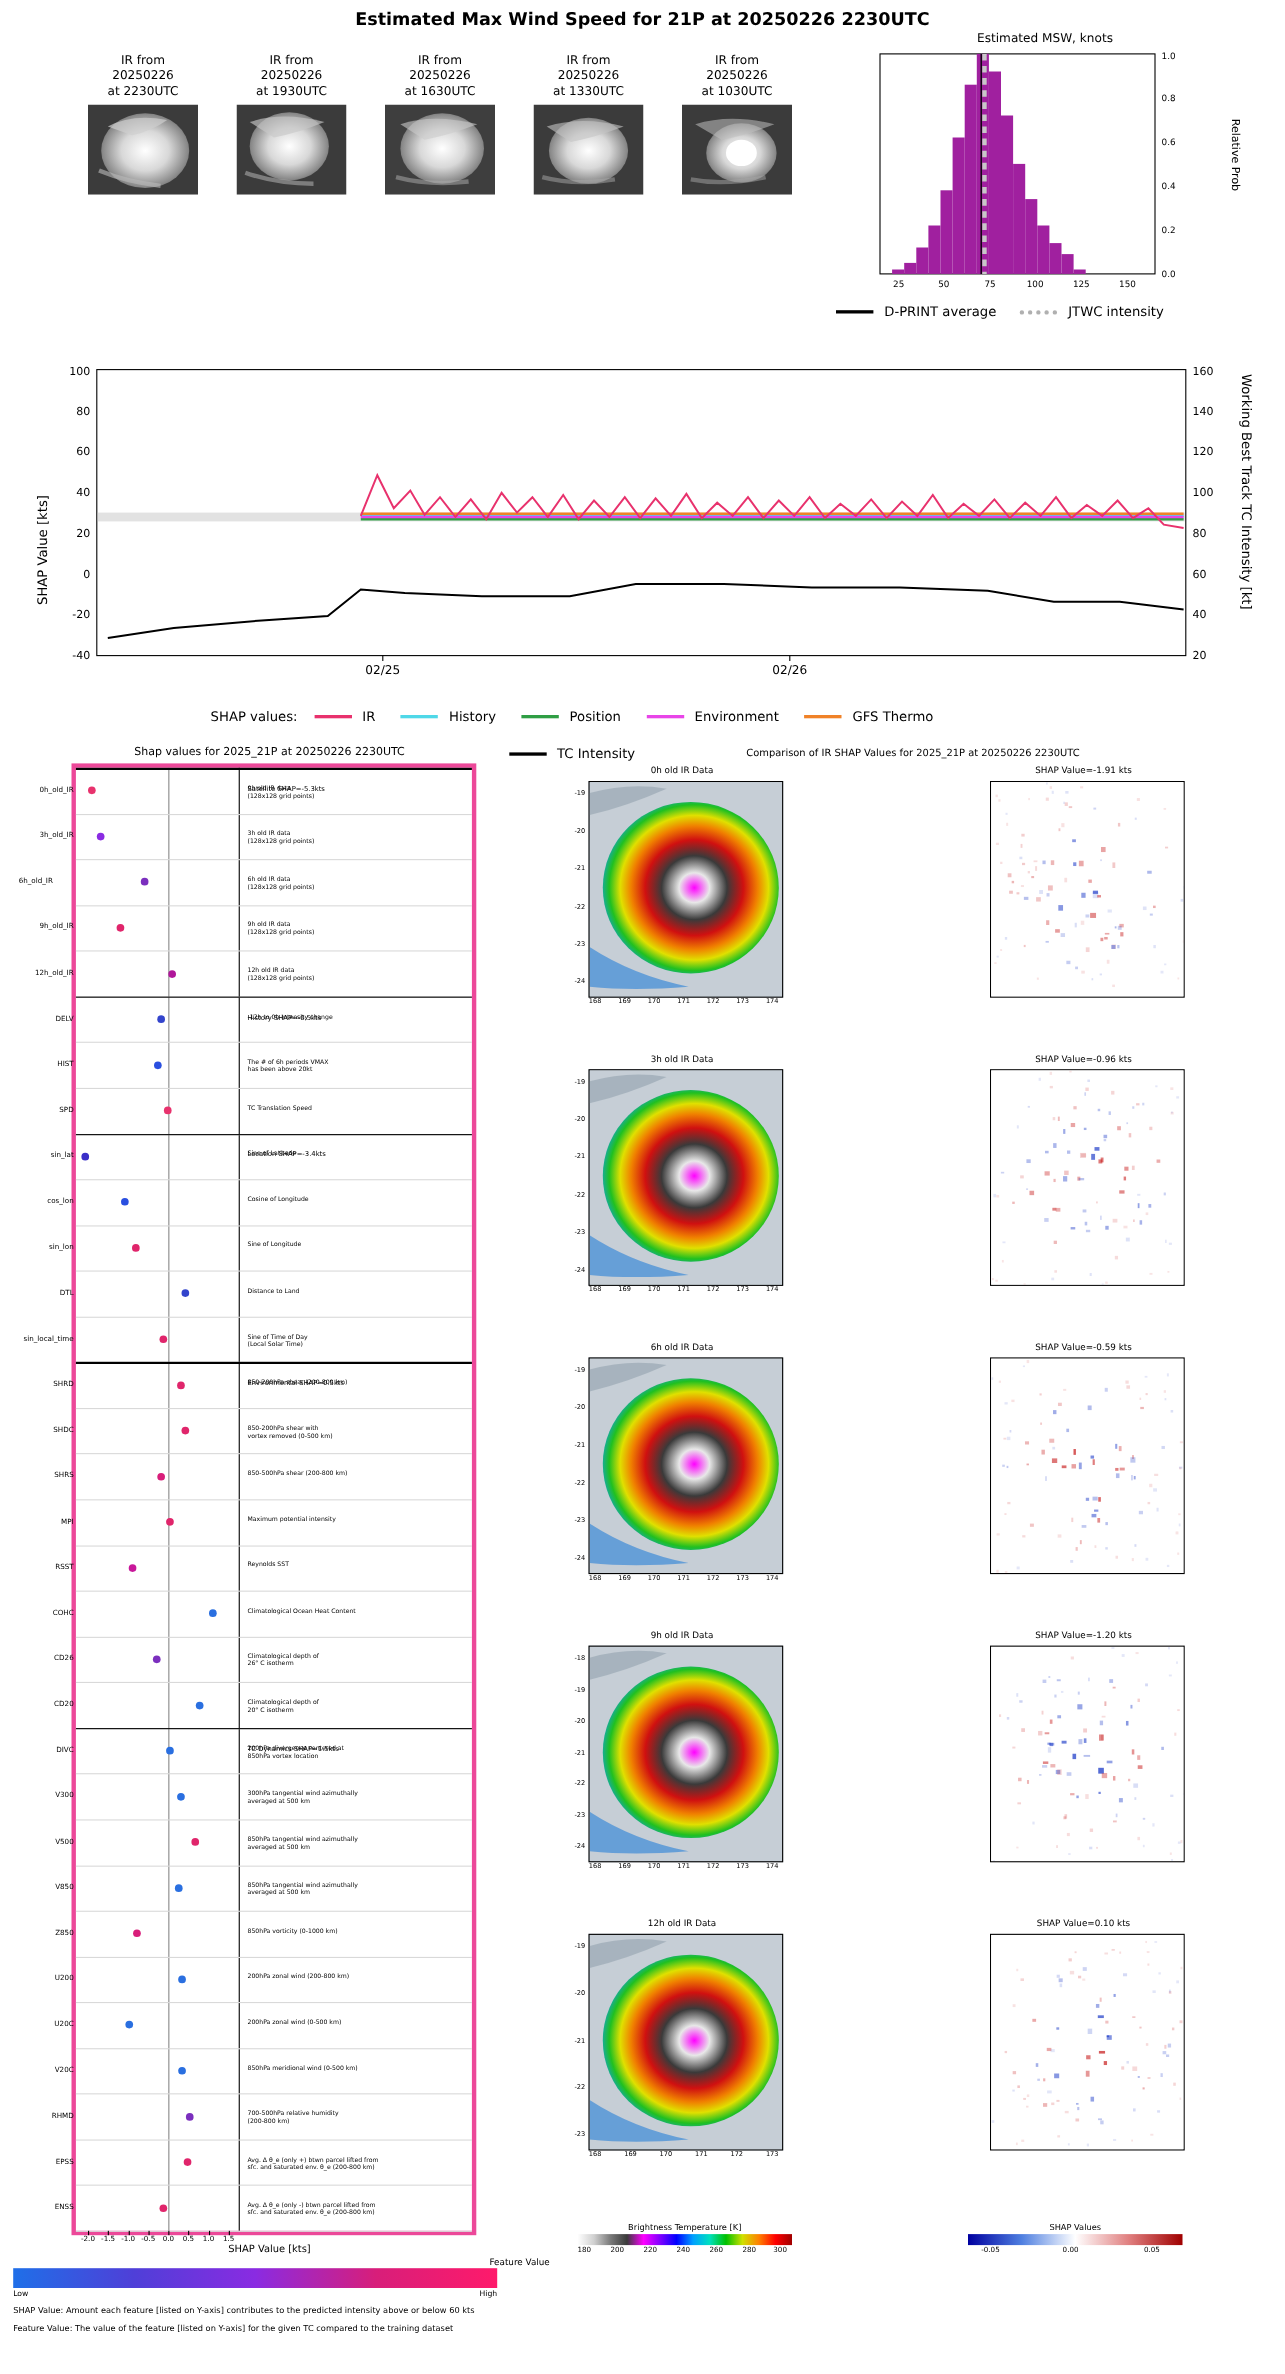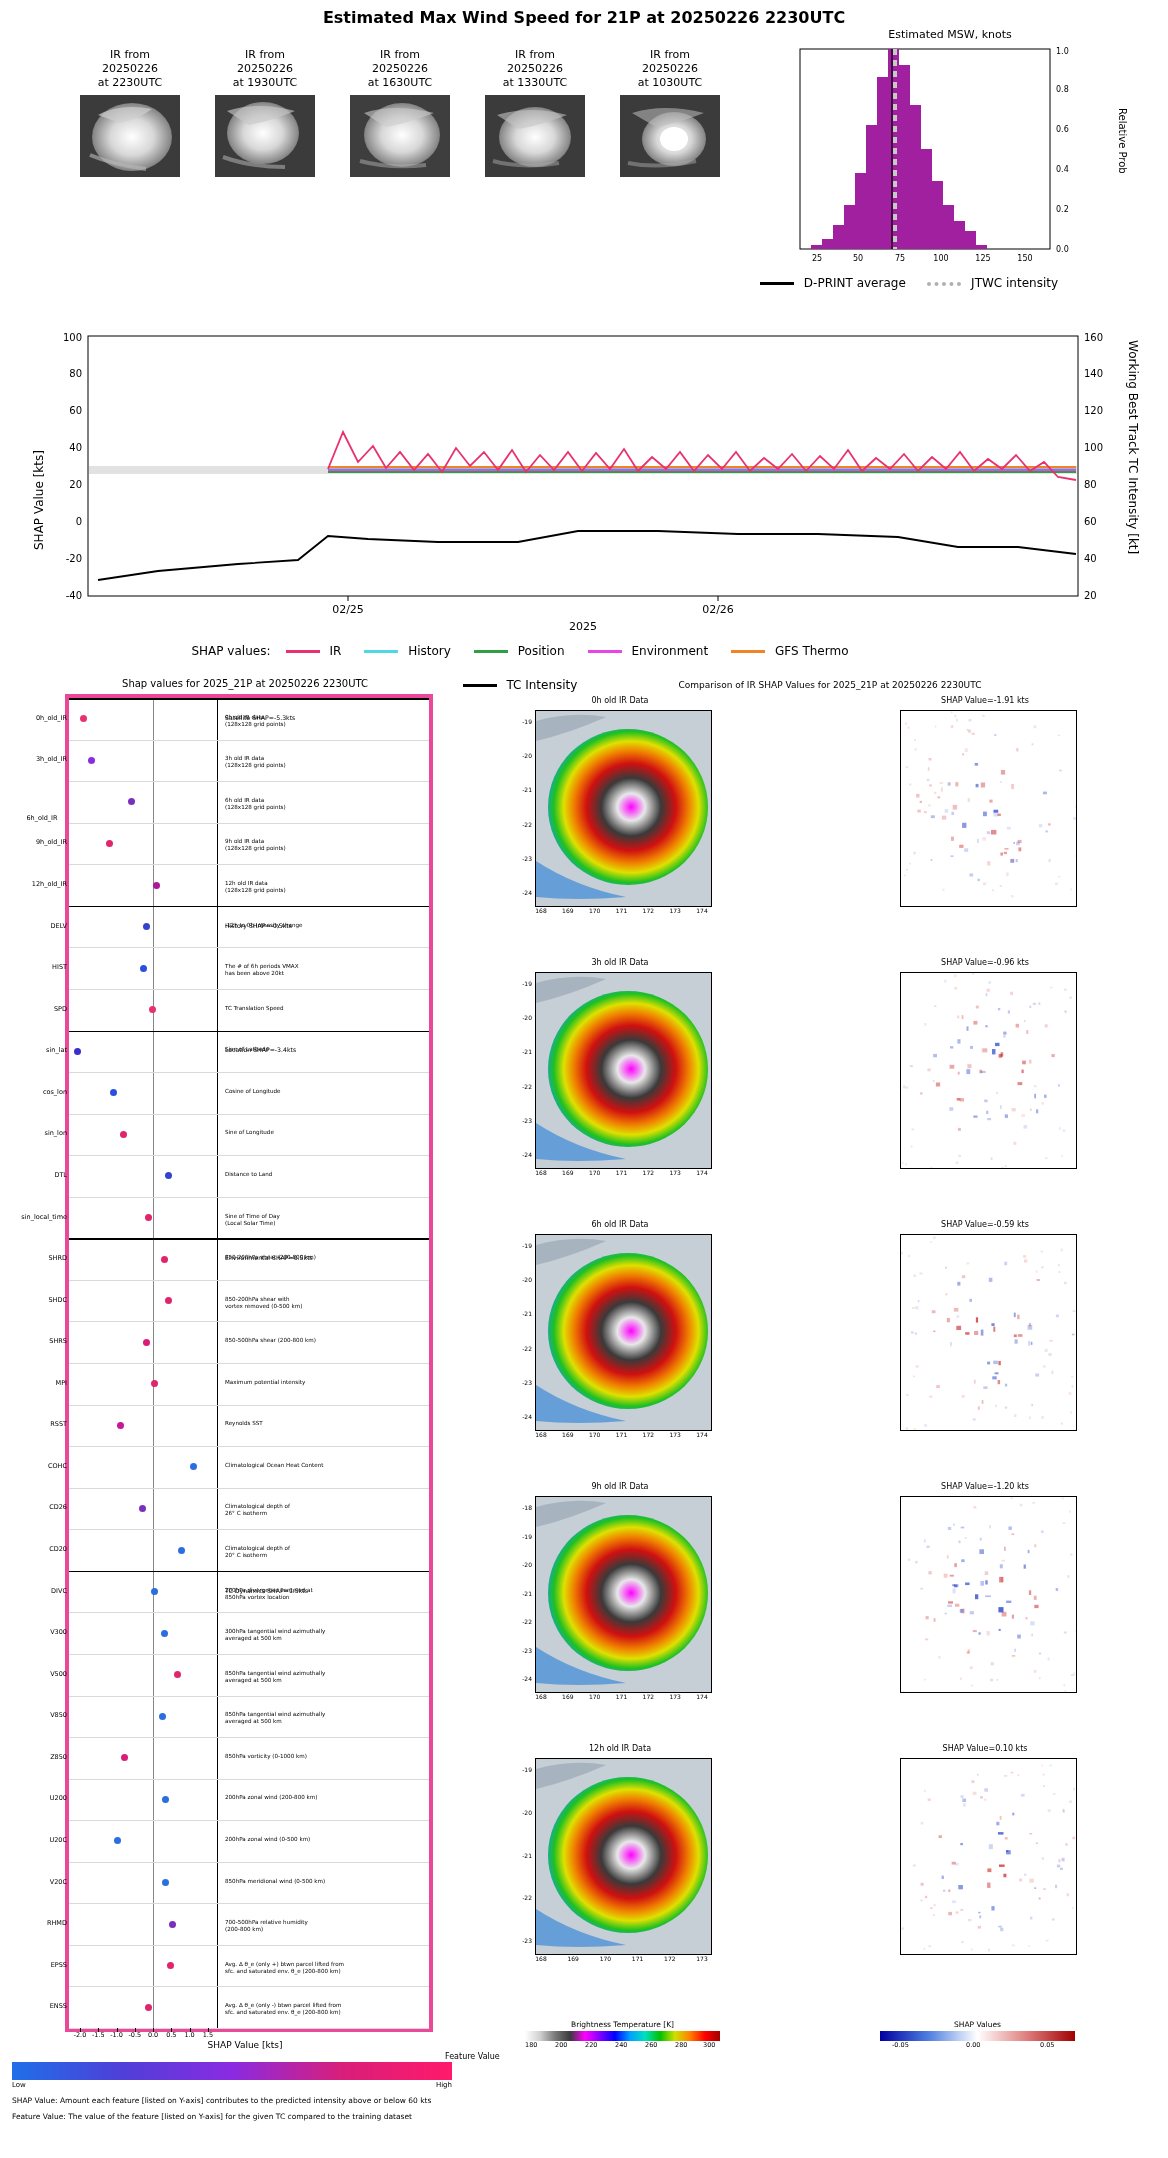"2025" div.abs { html: <div>2025</div> -> none }
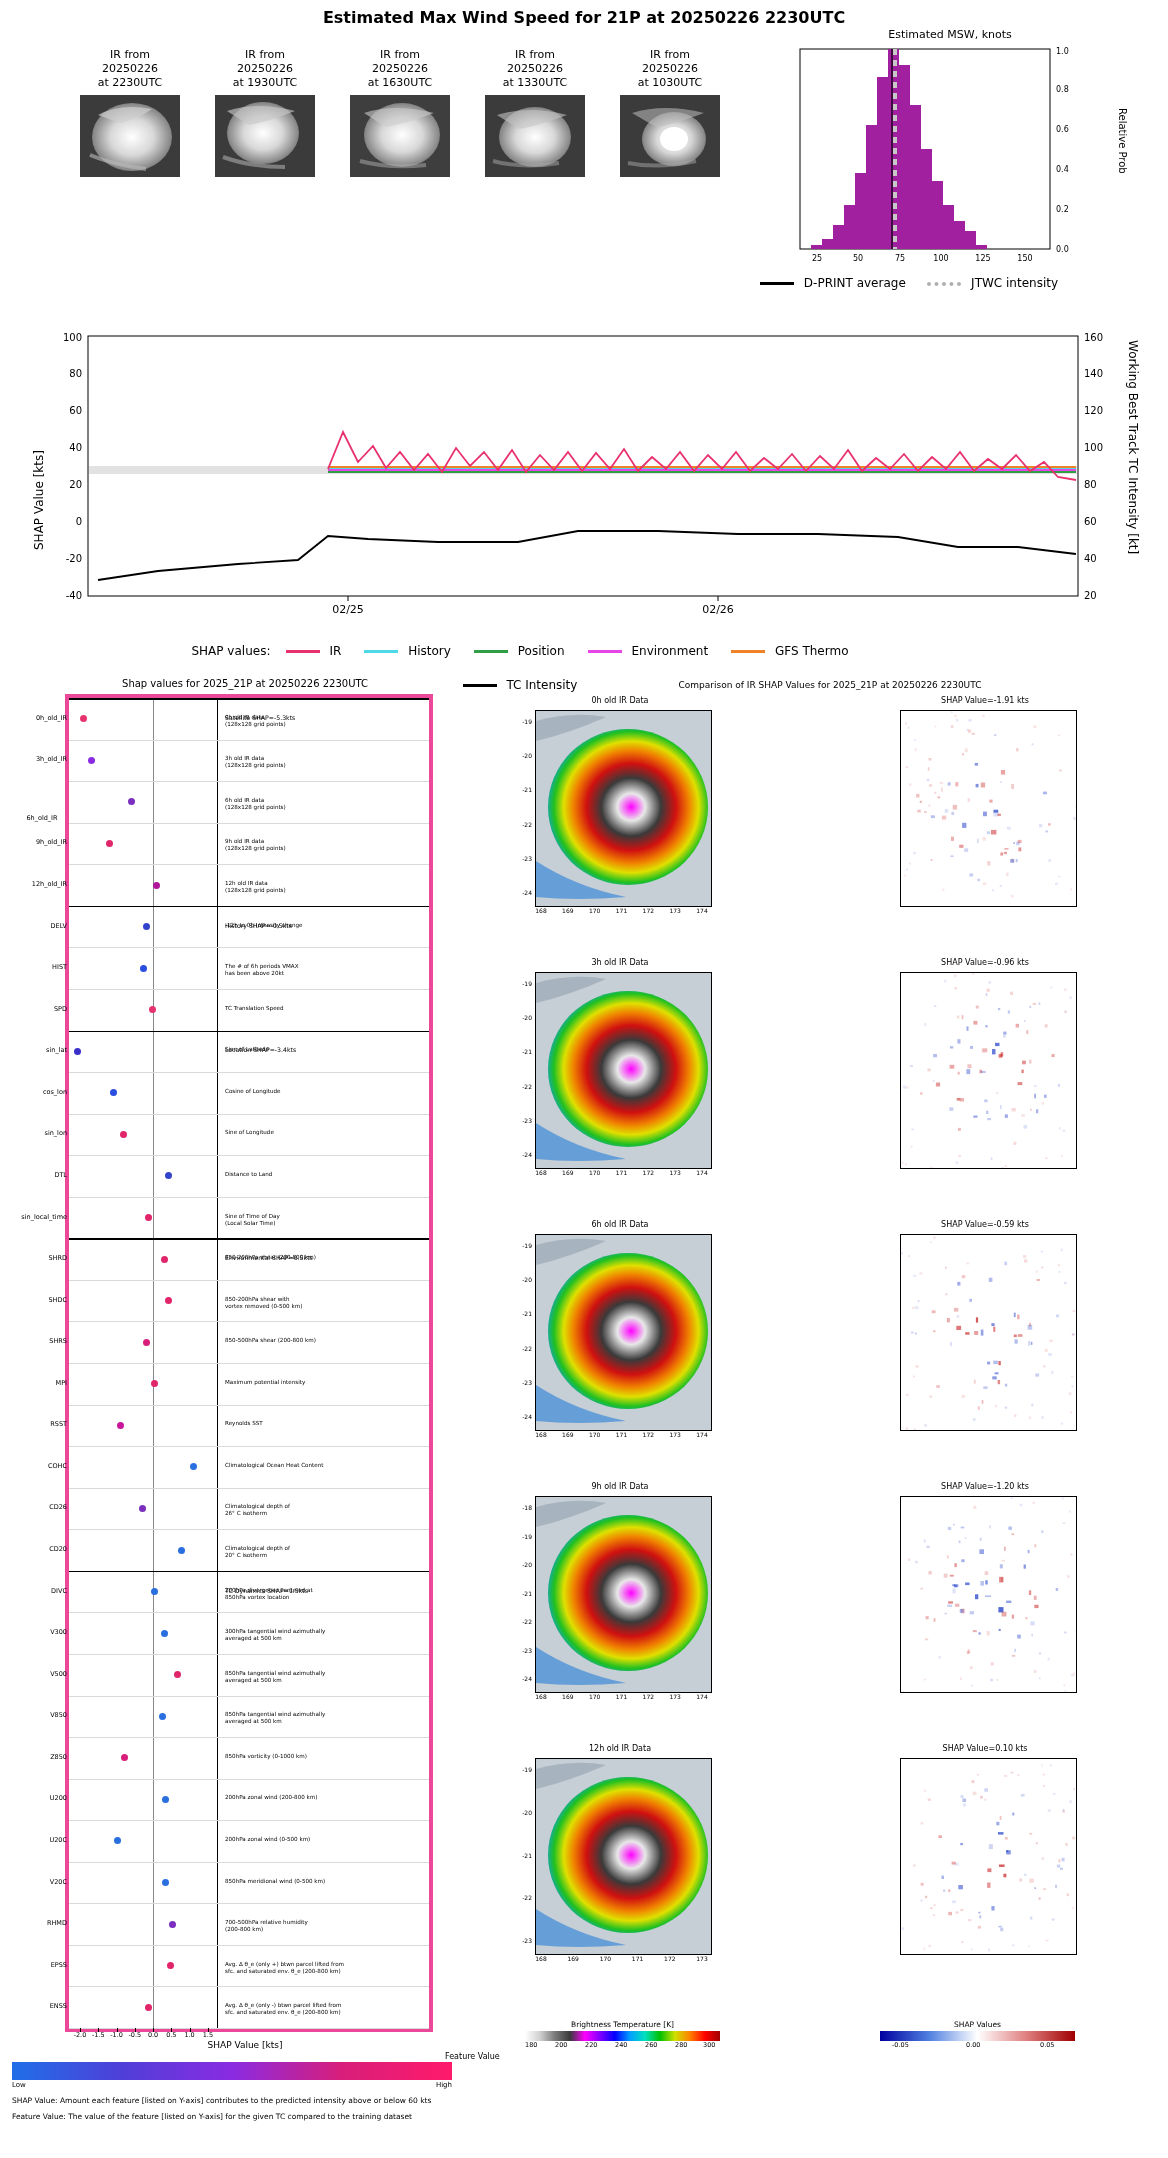"6h_old_IR" div { margin-top: 17px -> none; text-align: center -> left }
